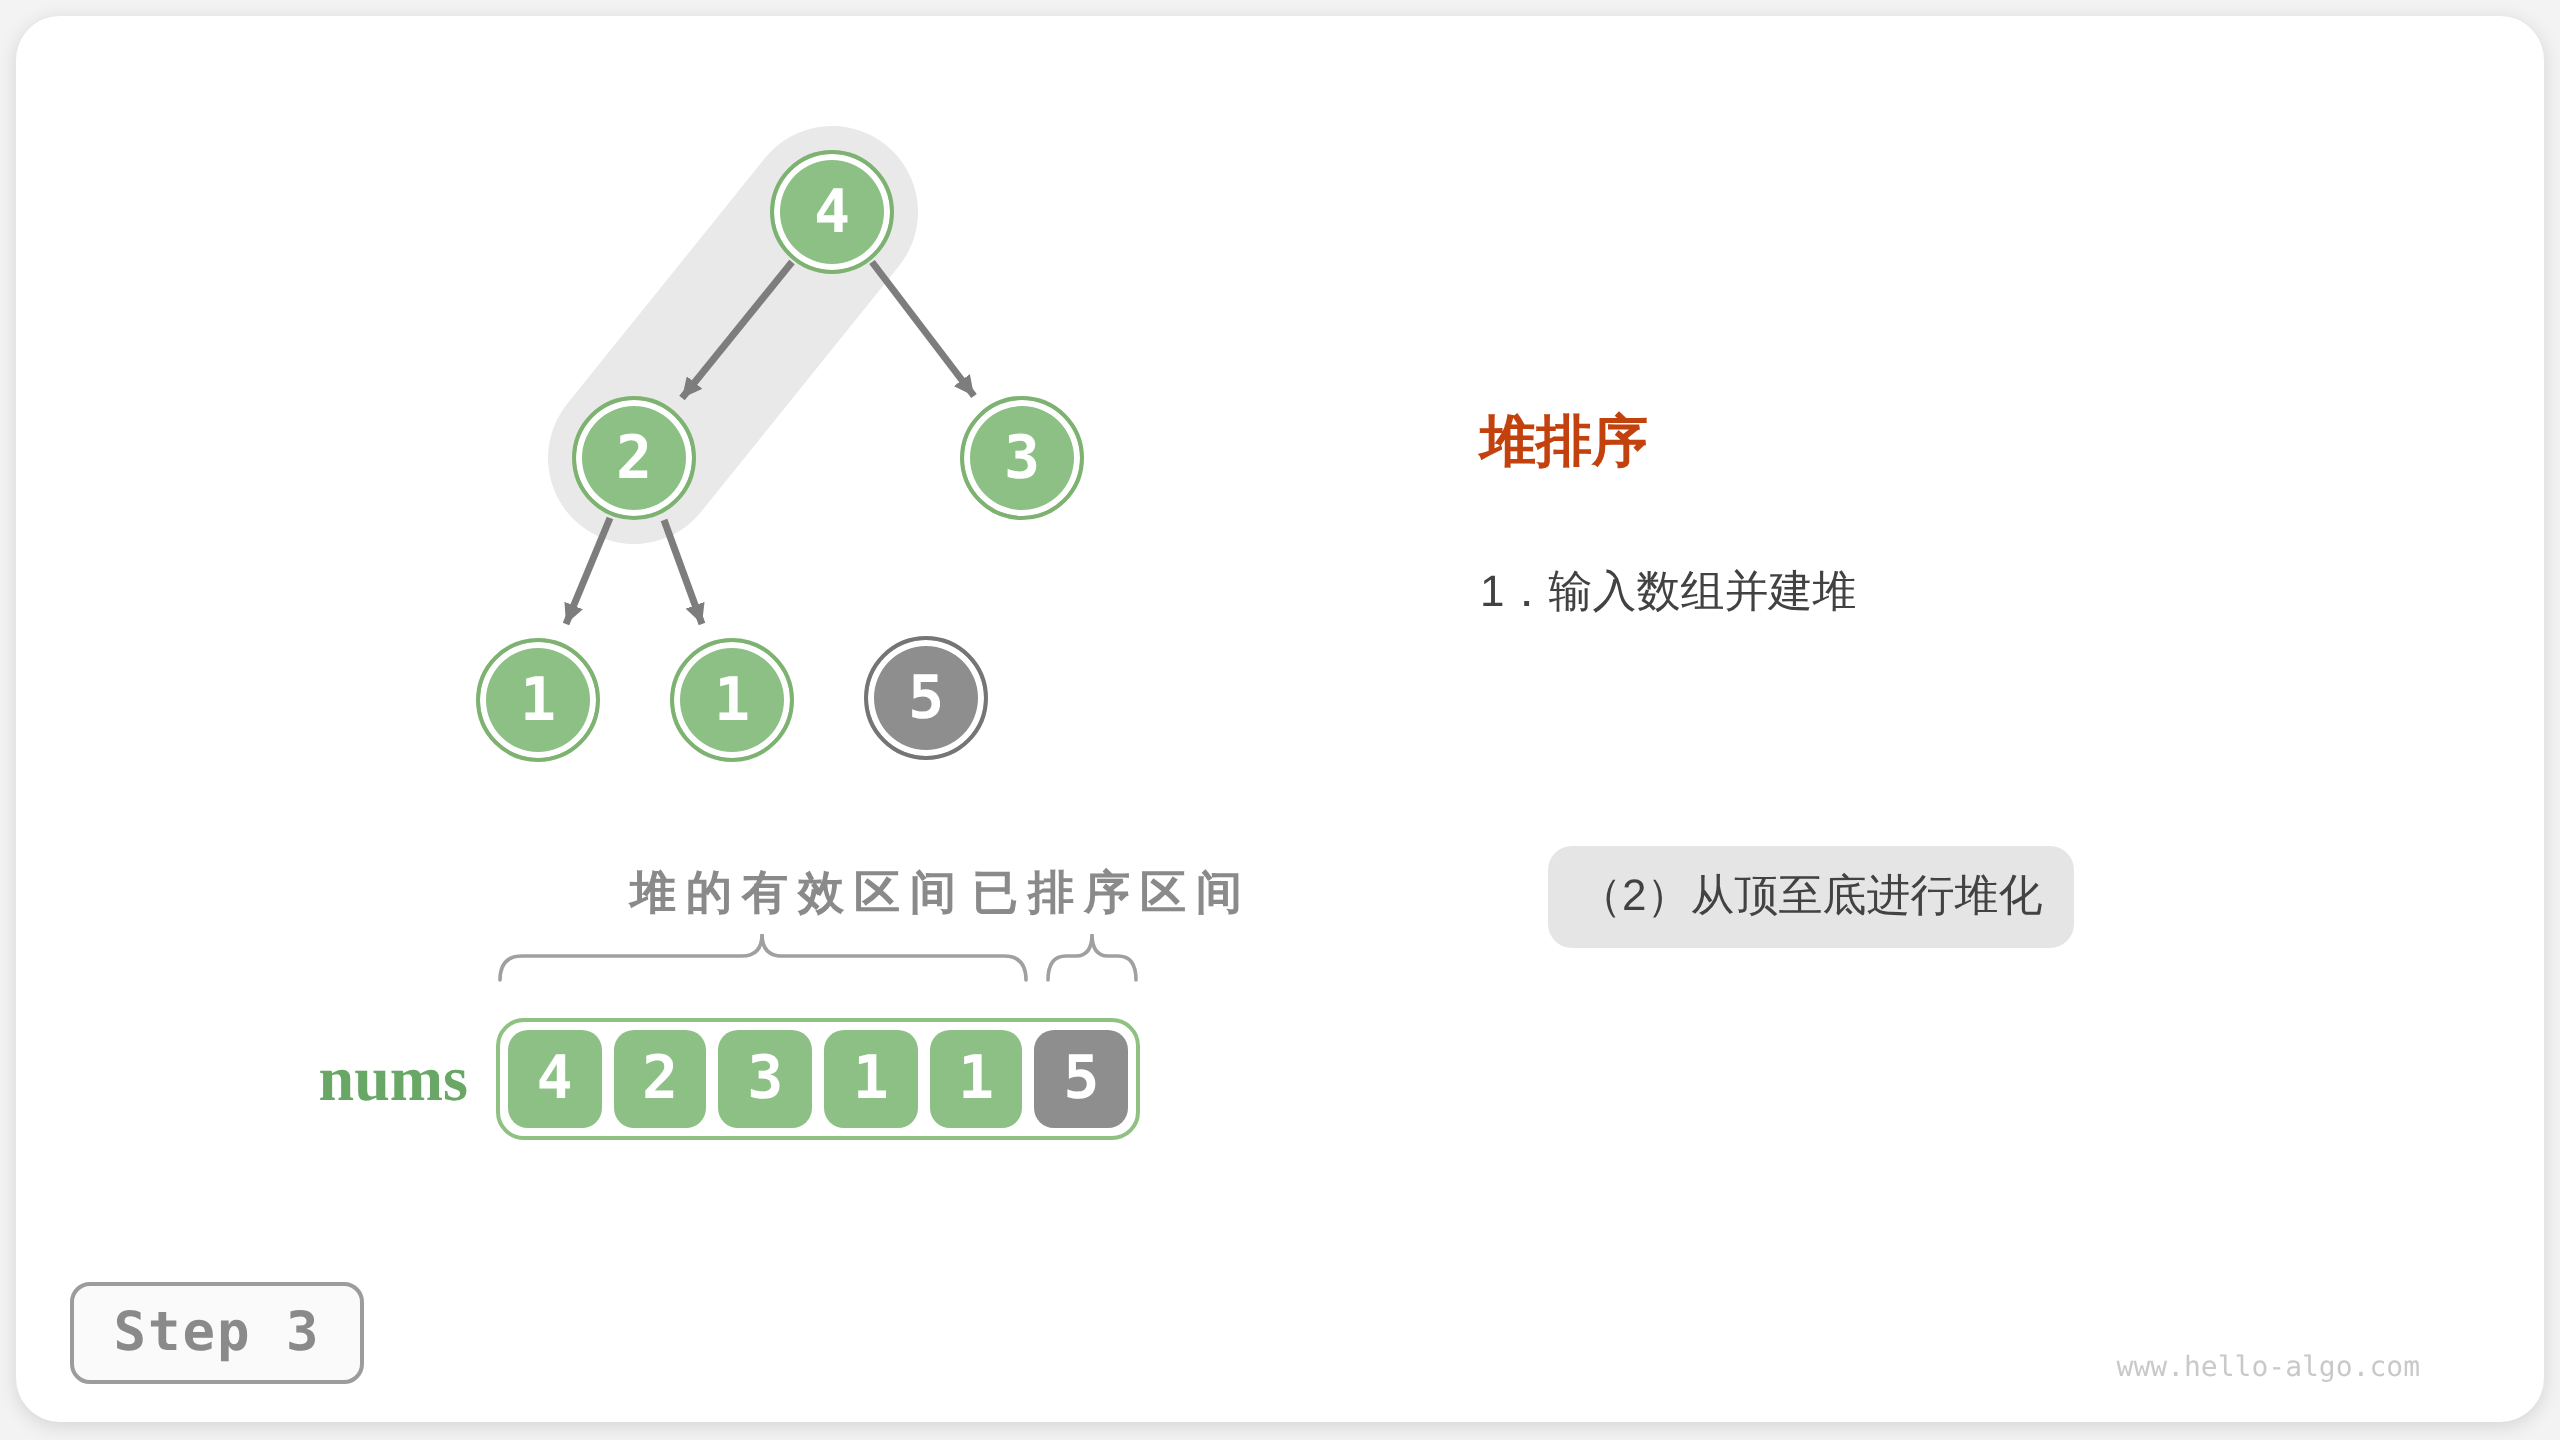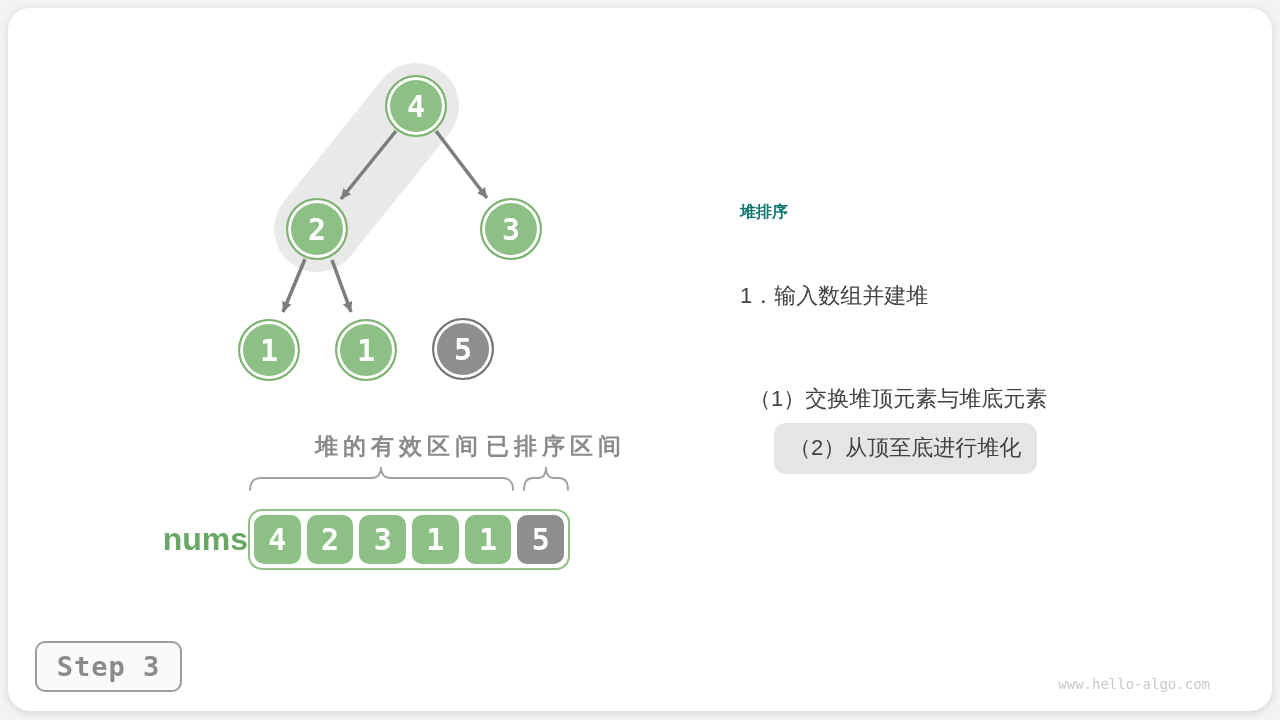"堆排序" .panel-title { color: #0f766e -> #c2410c; font-size: 16px -> 28px }
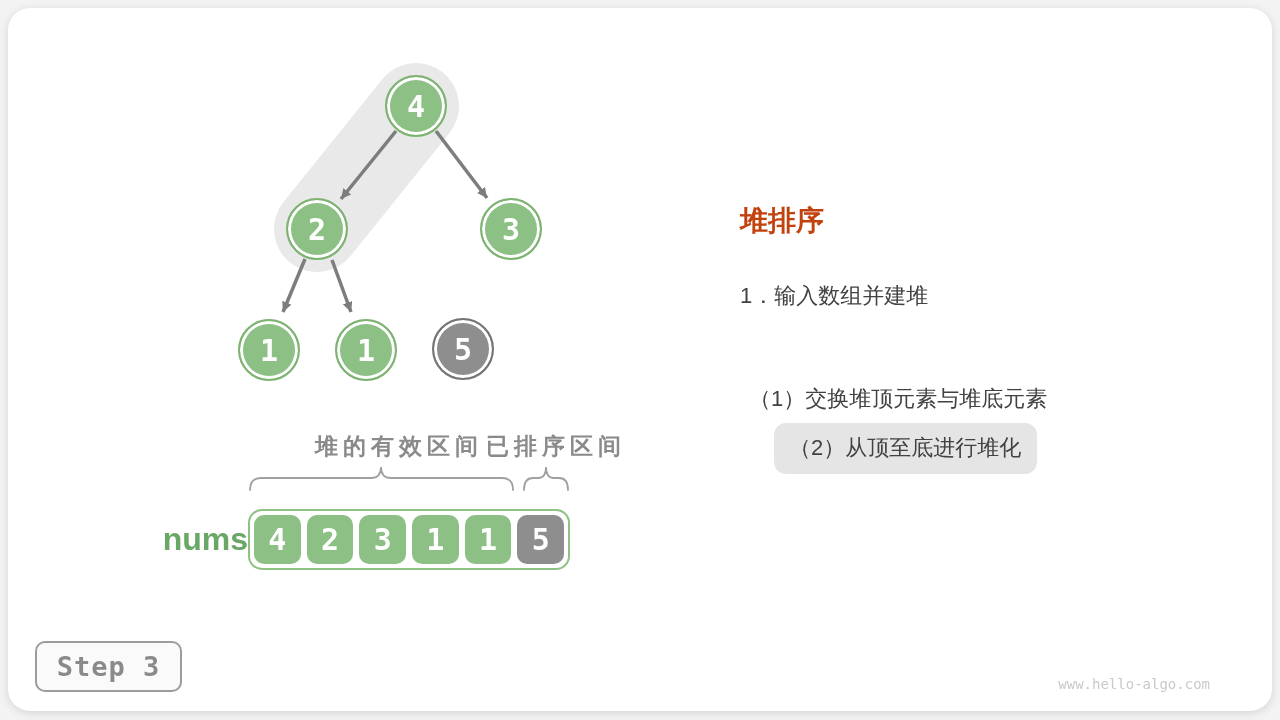"（1）交换堆顶元素与堆底元素" div.panel-item { html: <div>（1）交换堆顶元素与堆底元素</div> -> none }
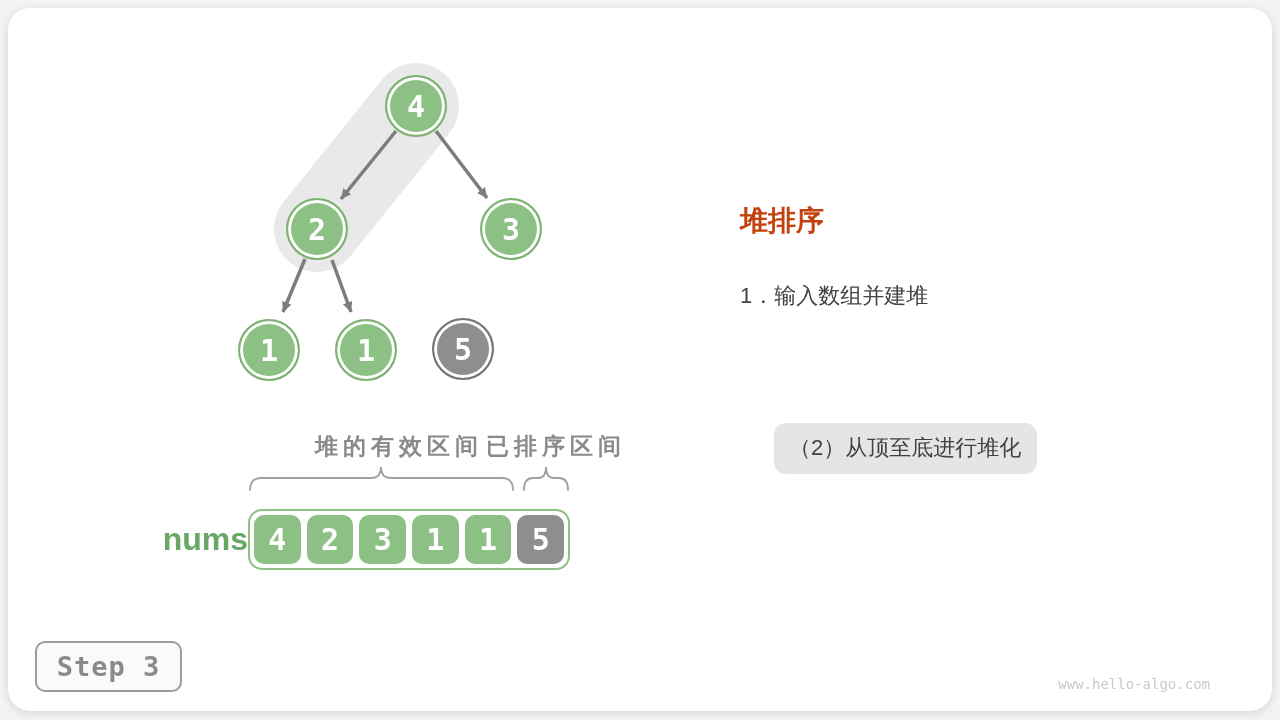"nums" .nums-label { font-family: Liberation Sans, sans-serif -> Liberation Serif, serif; left: 148px -> 134px }
